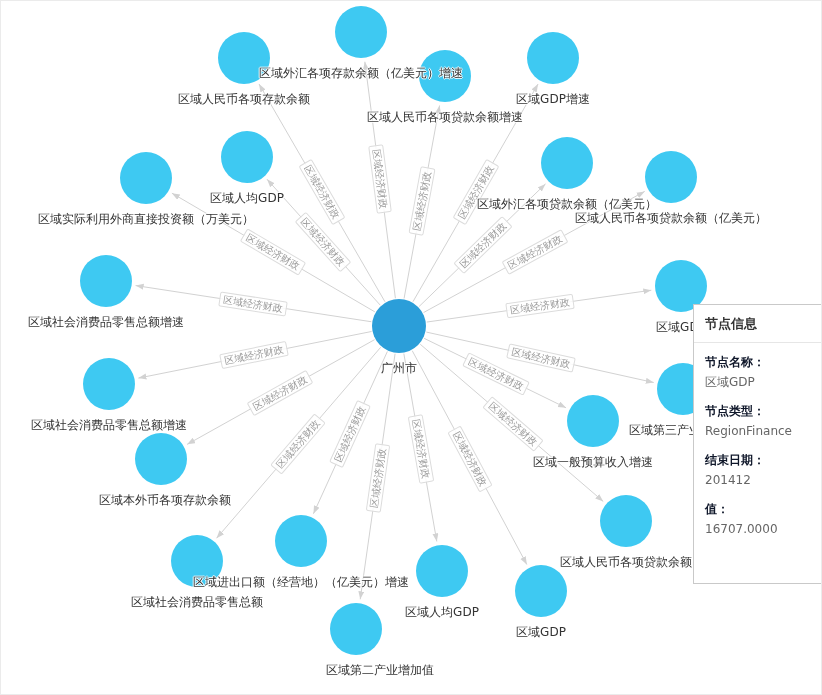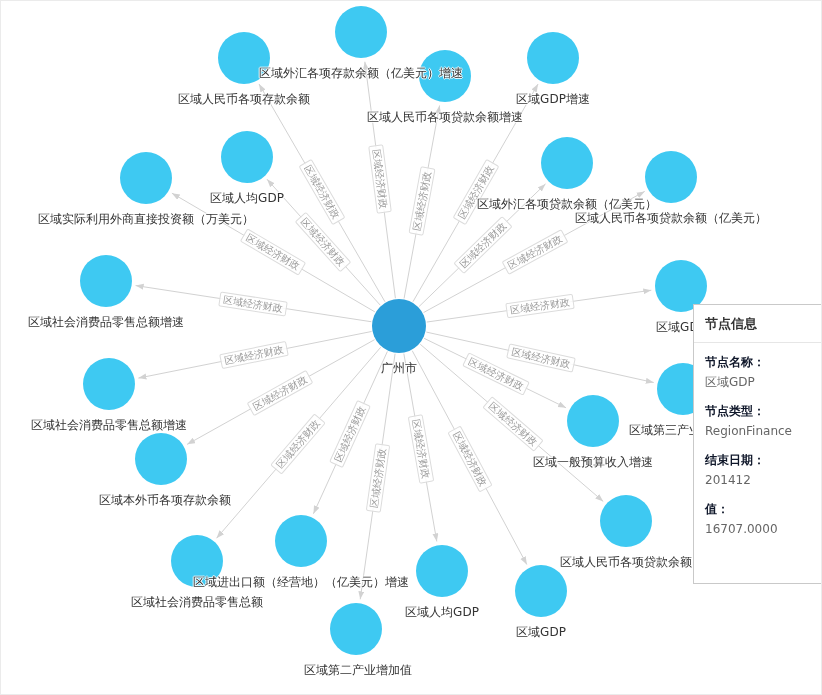"区域第二产业增加值" div.node-label { left: 339px -> 361px }
